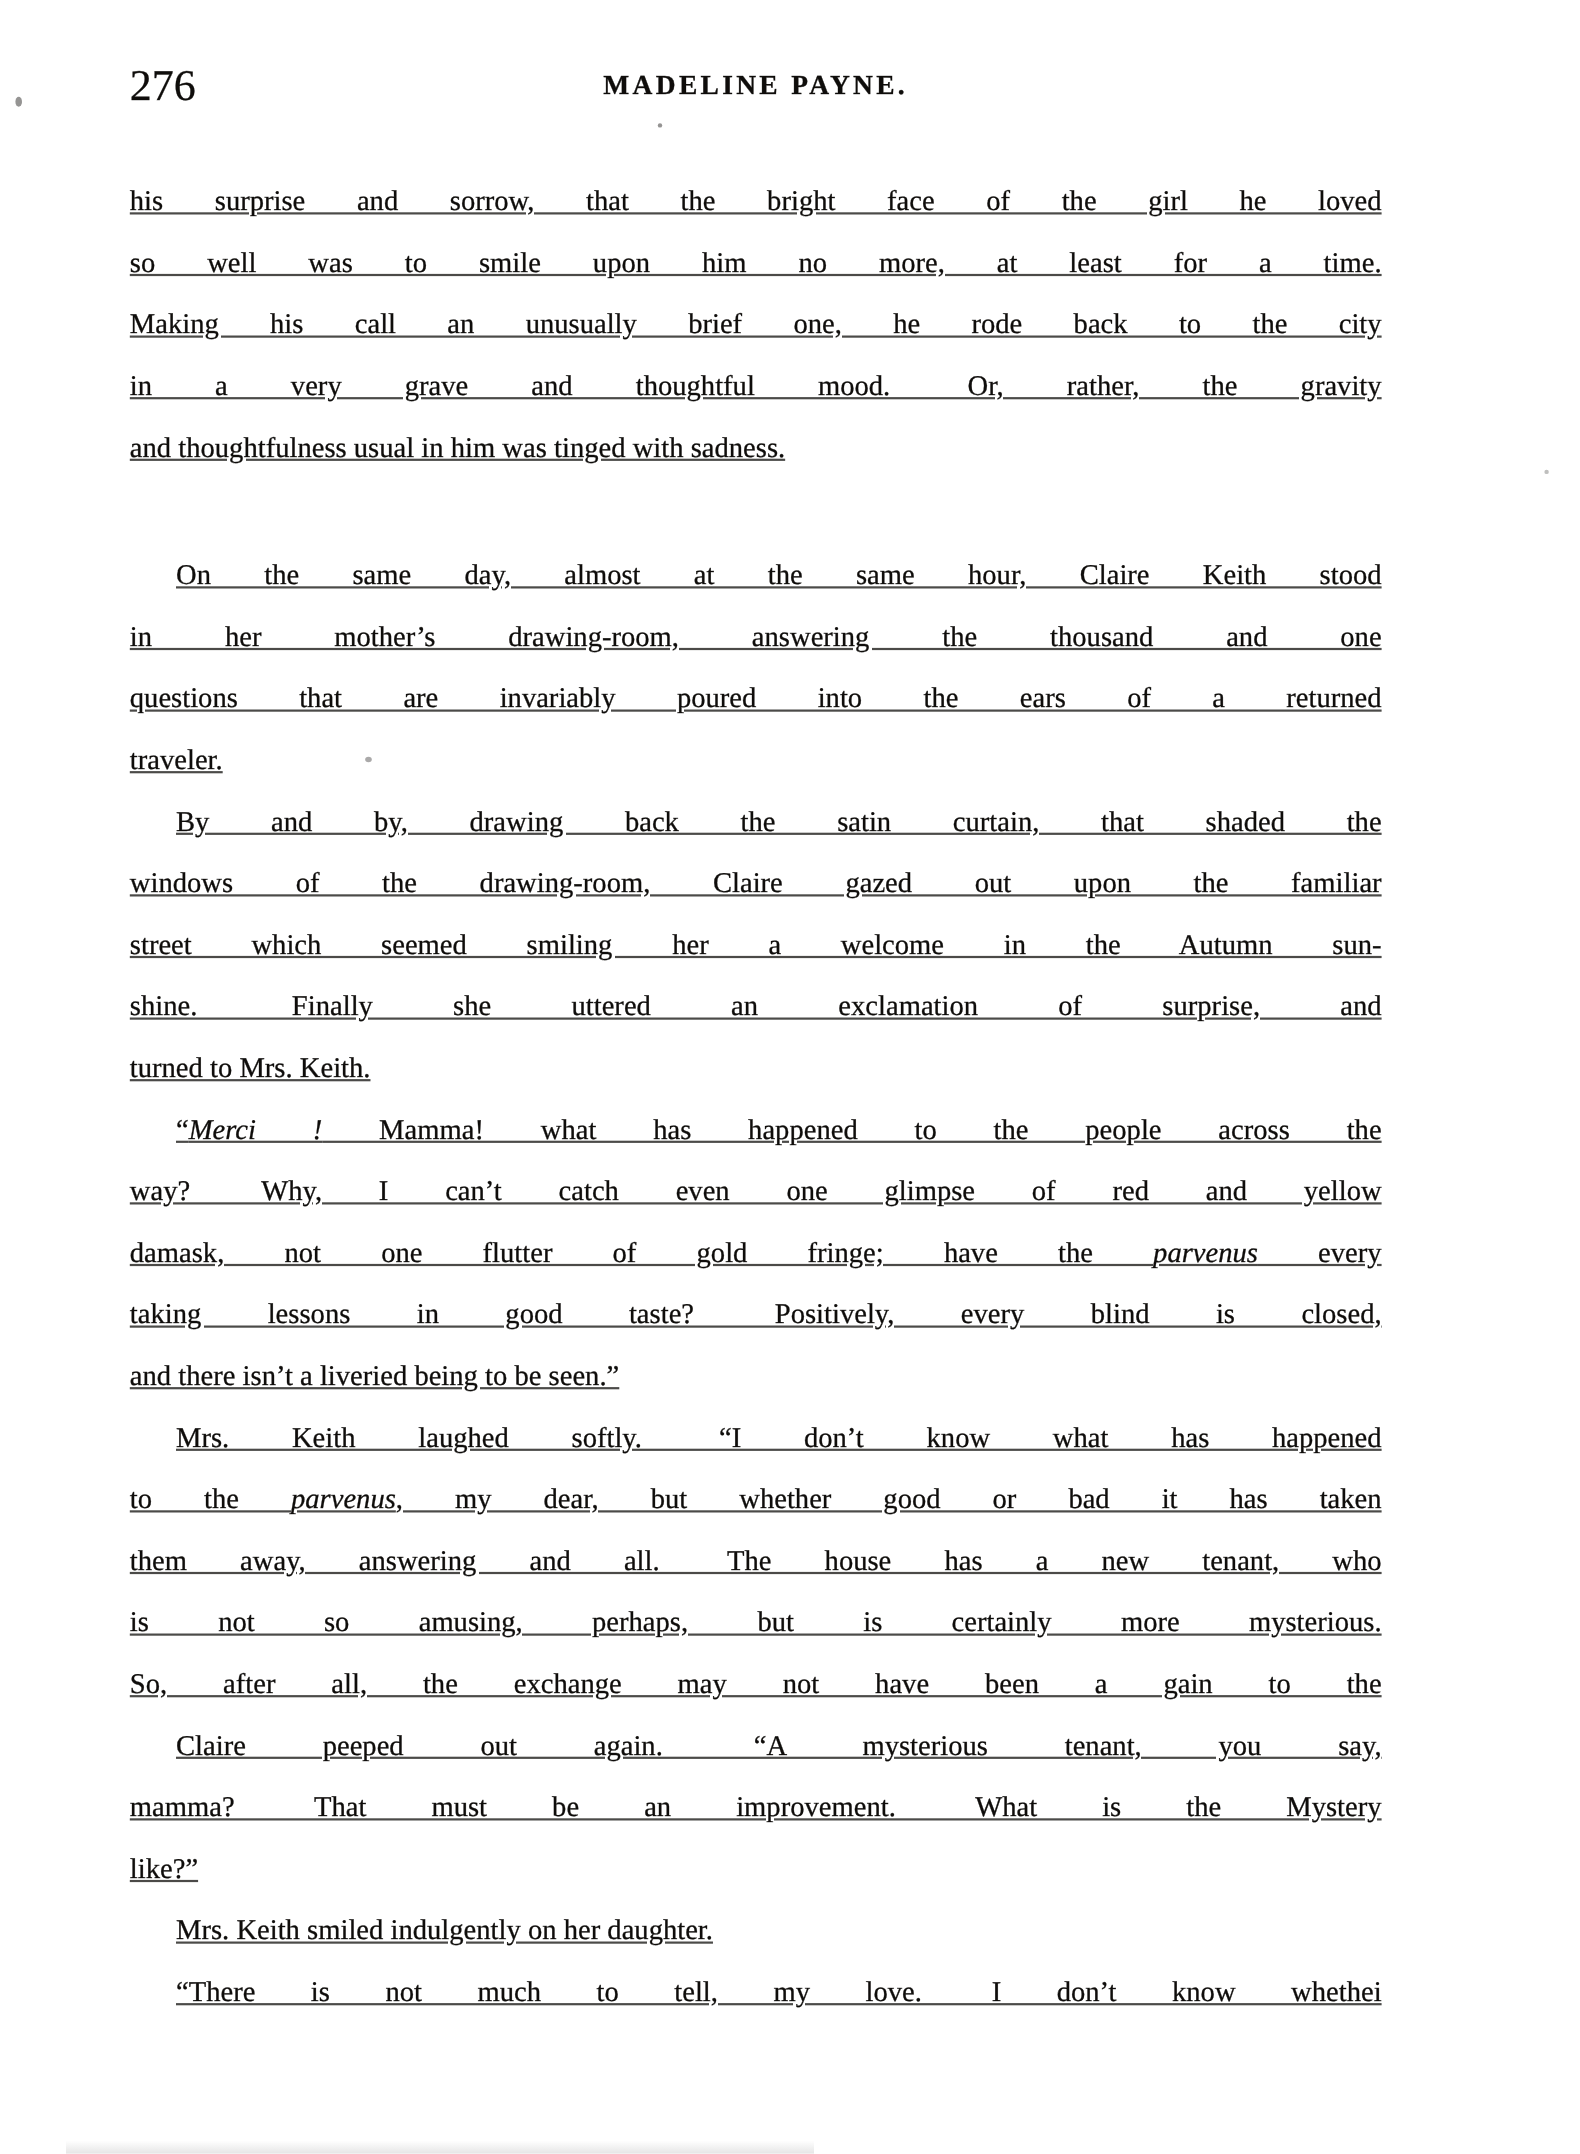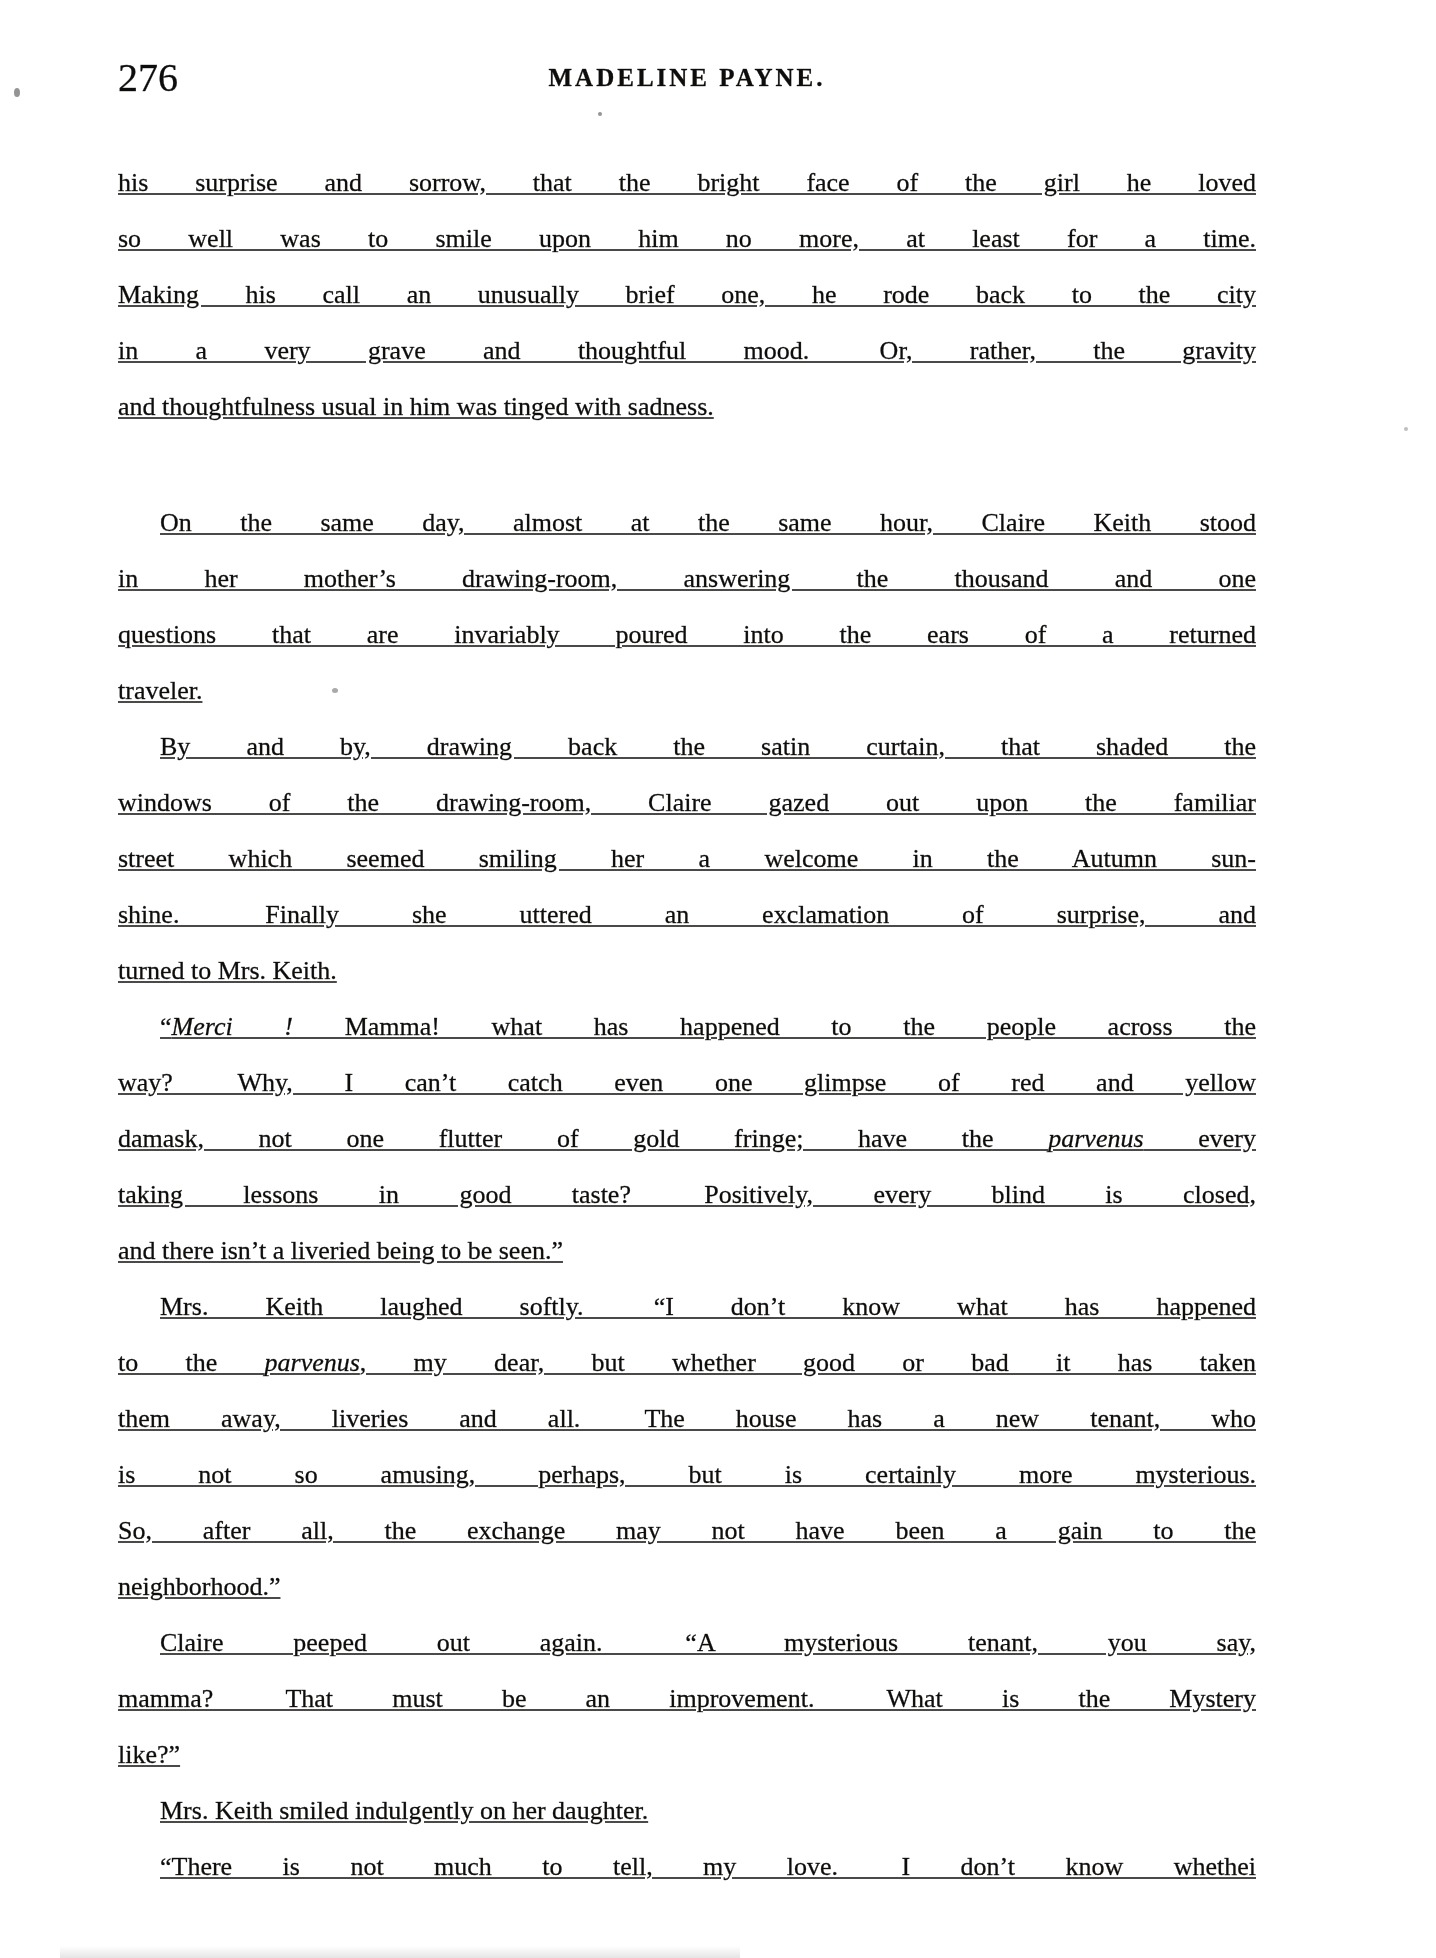"them away, liveries and all." span { text: liveries -> answering }
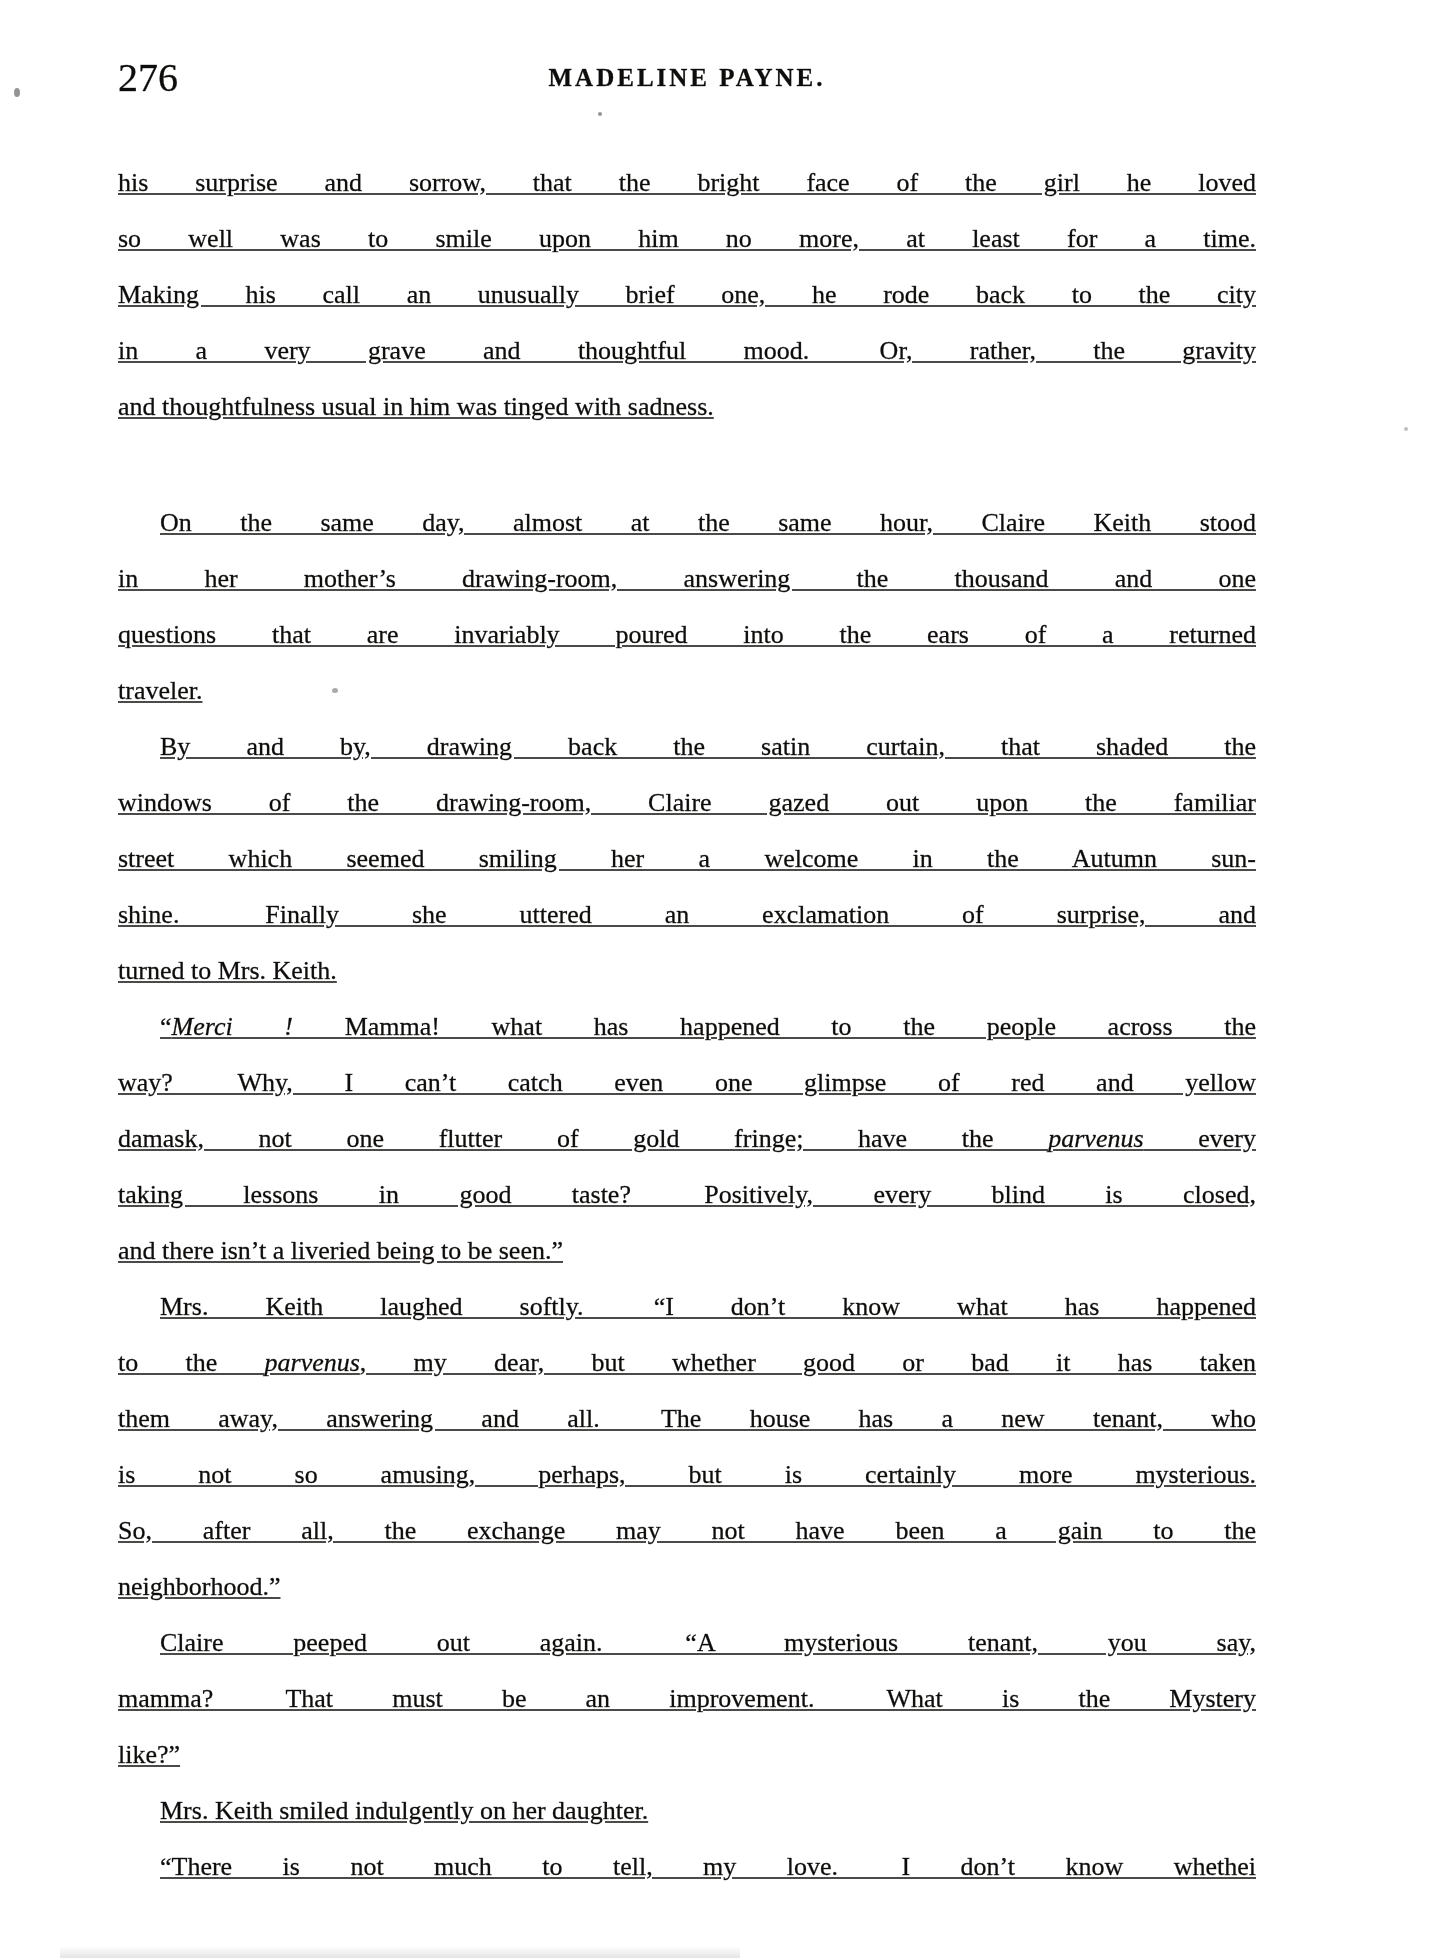"neighborhood.”" div.line { html: <div><span>neighborhood.”</span></div> -> none }
